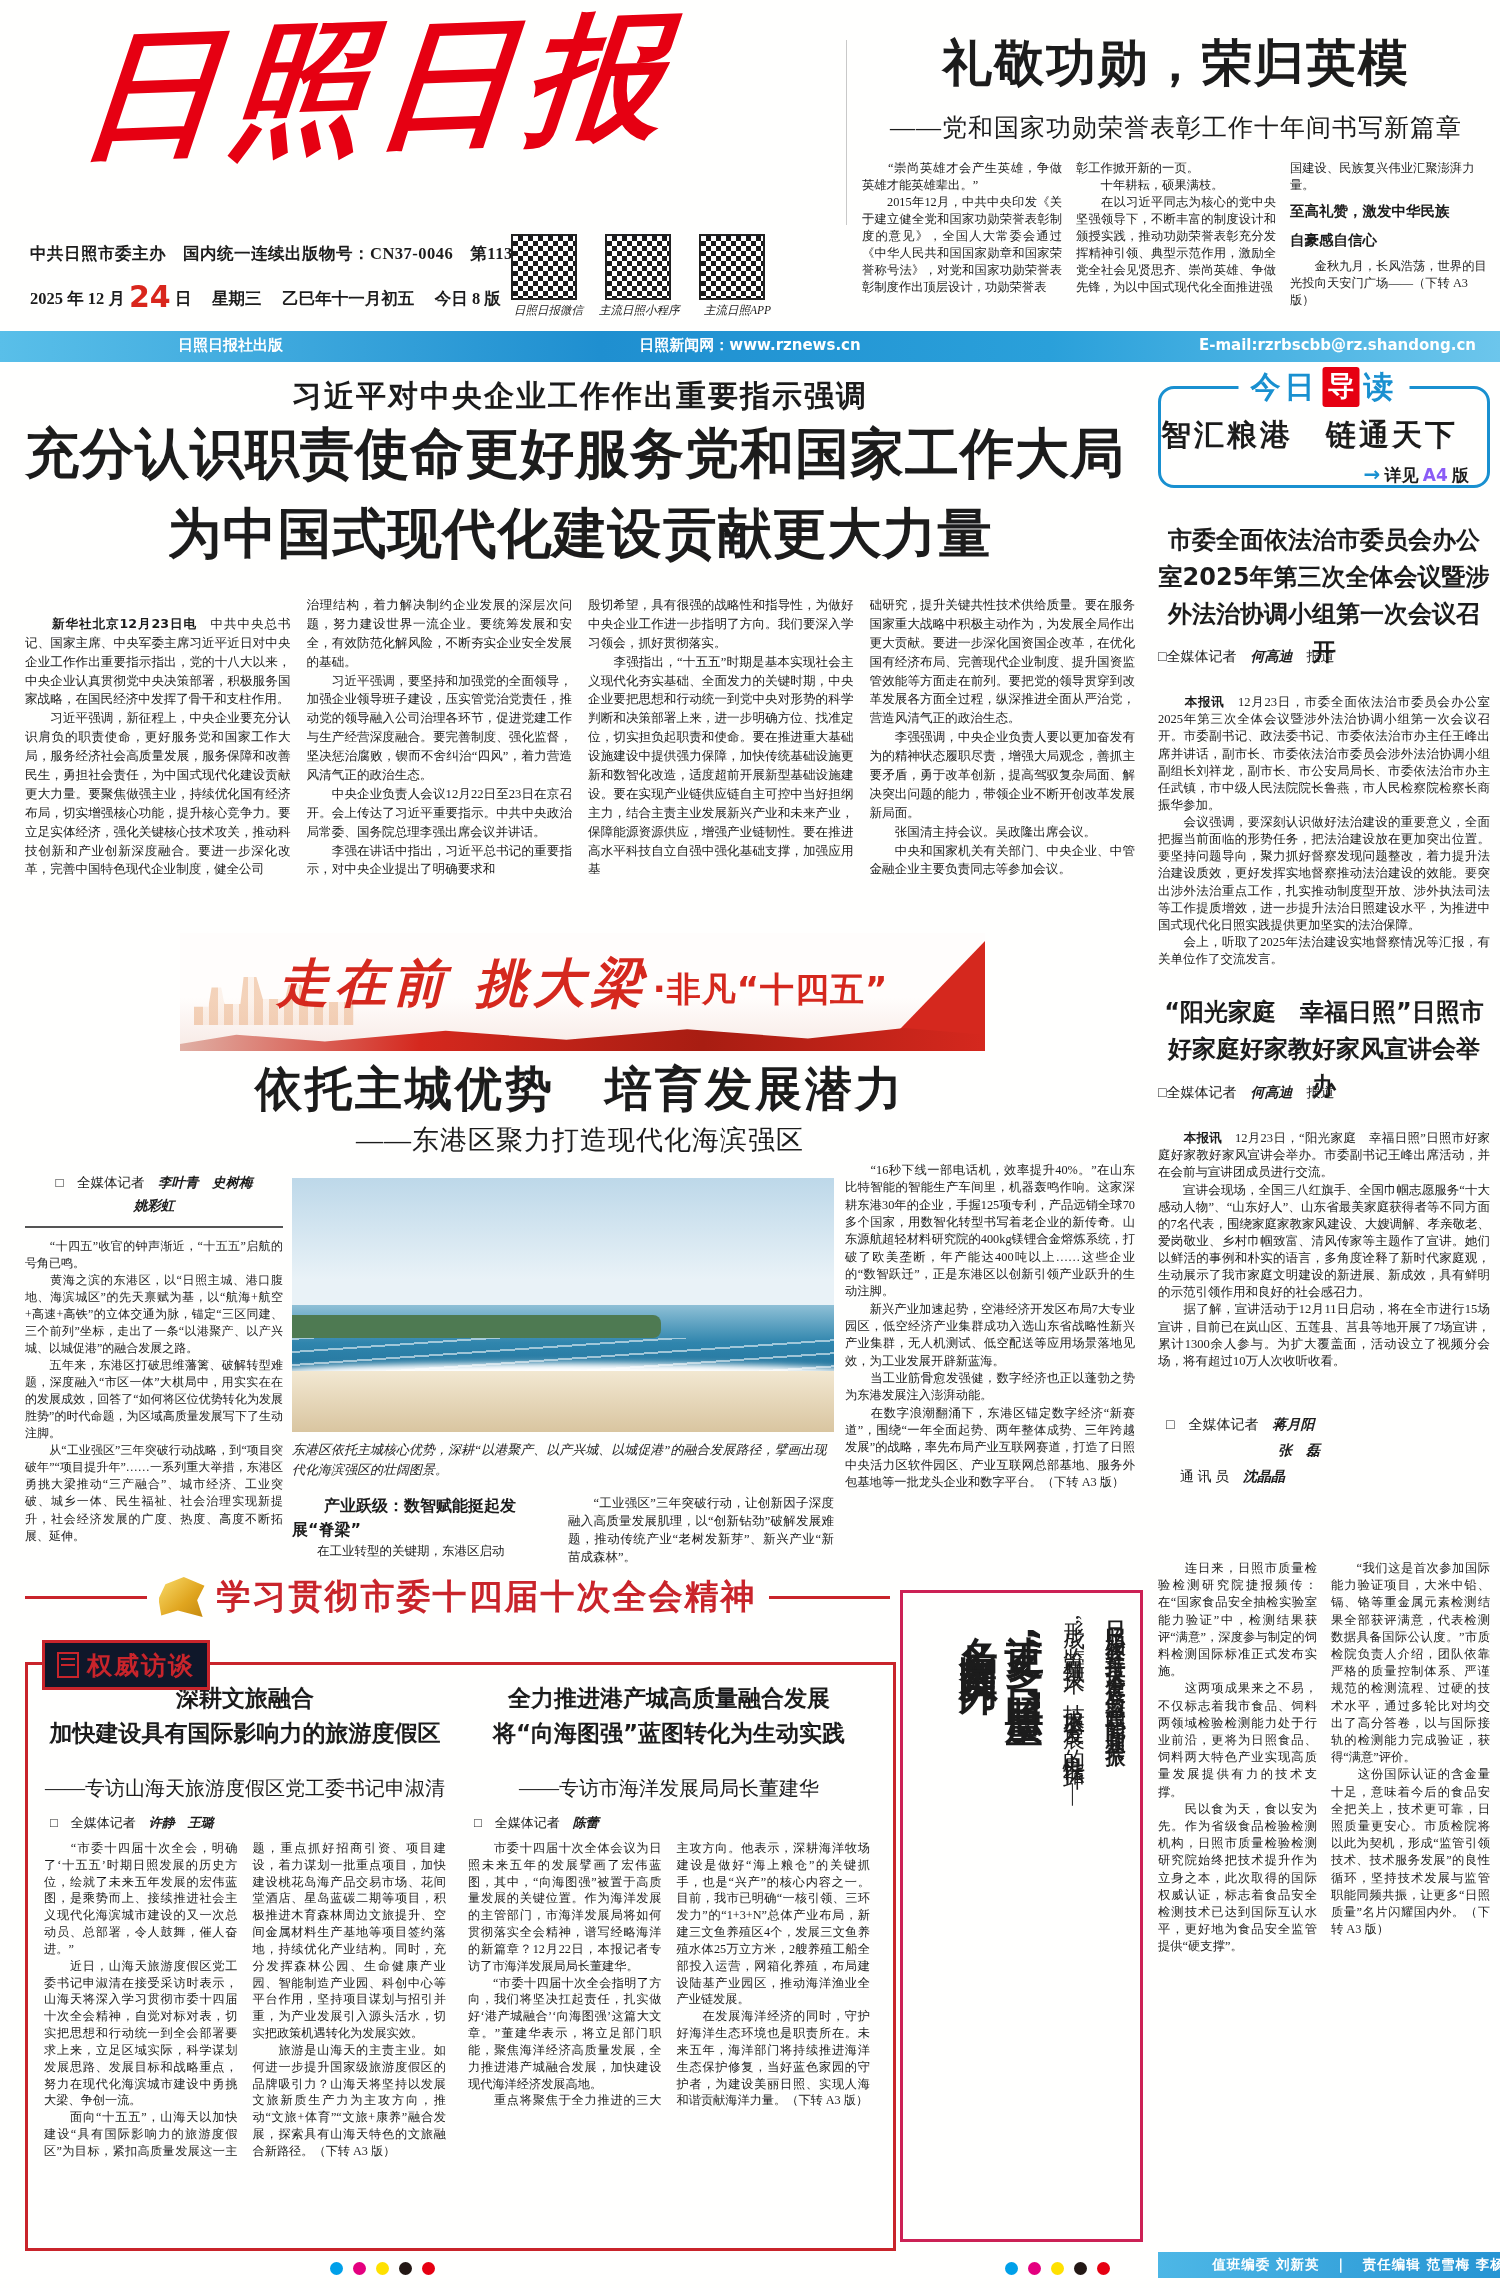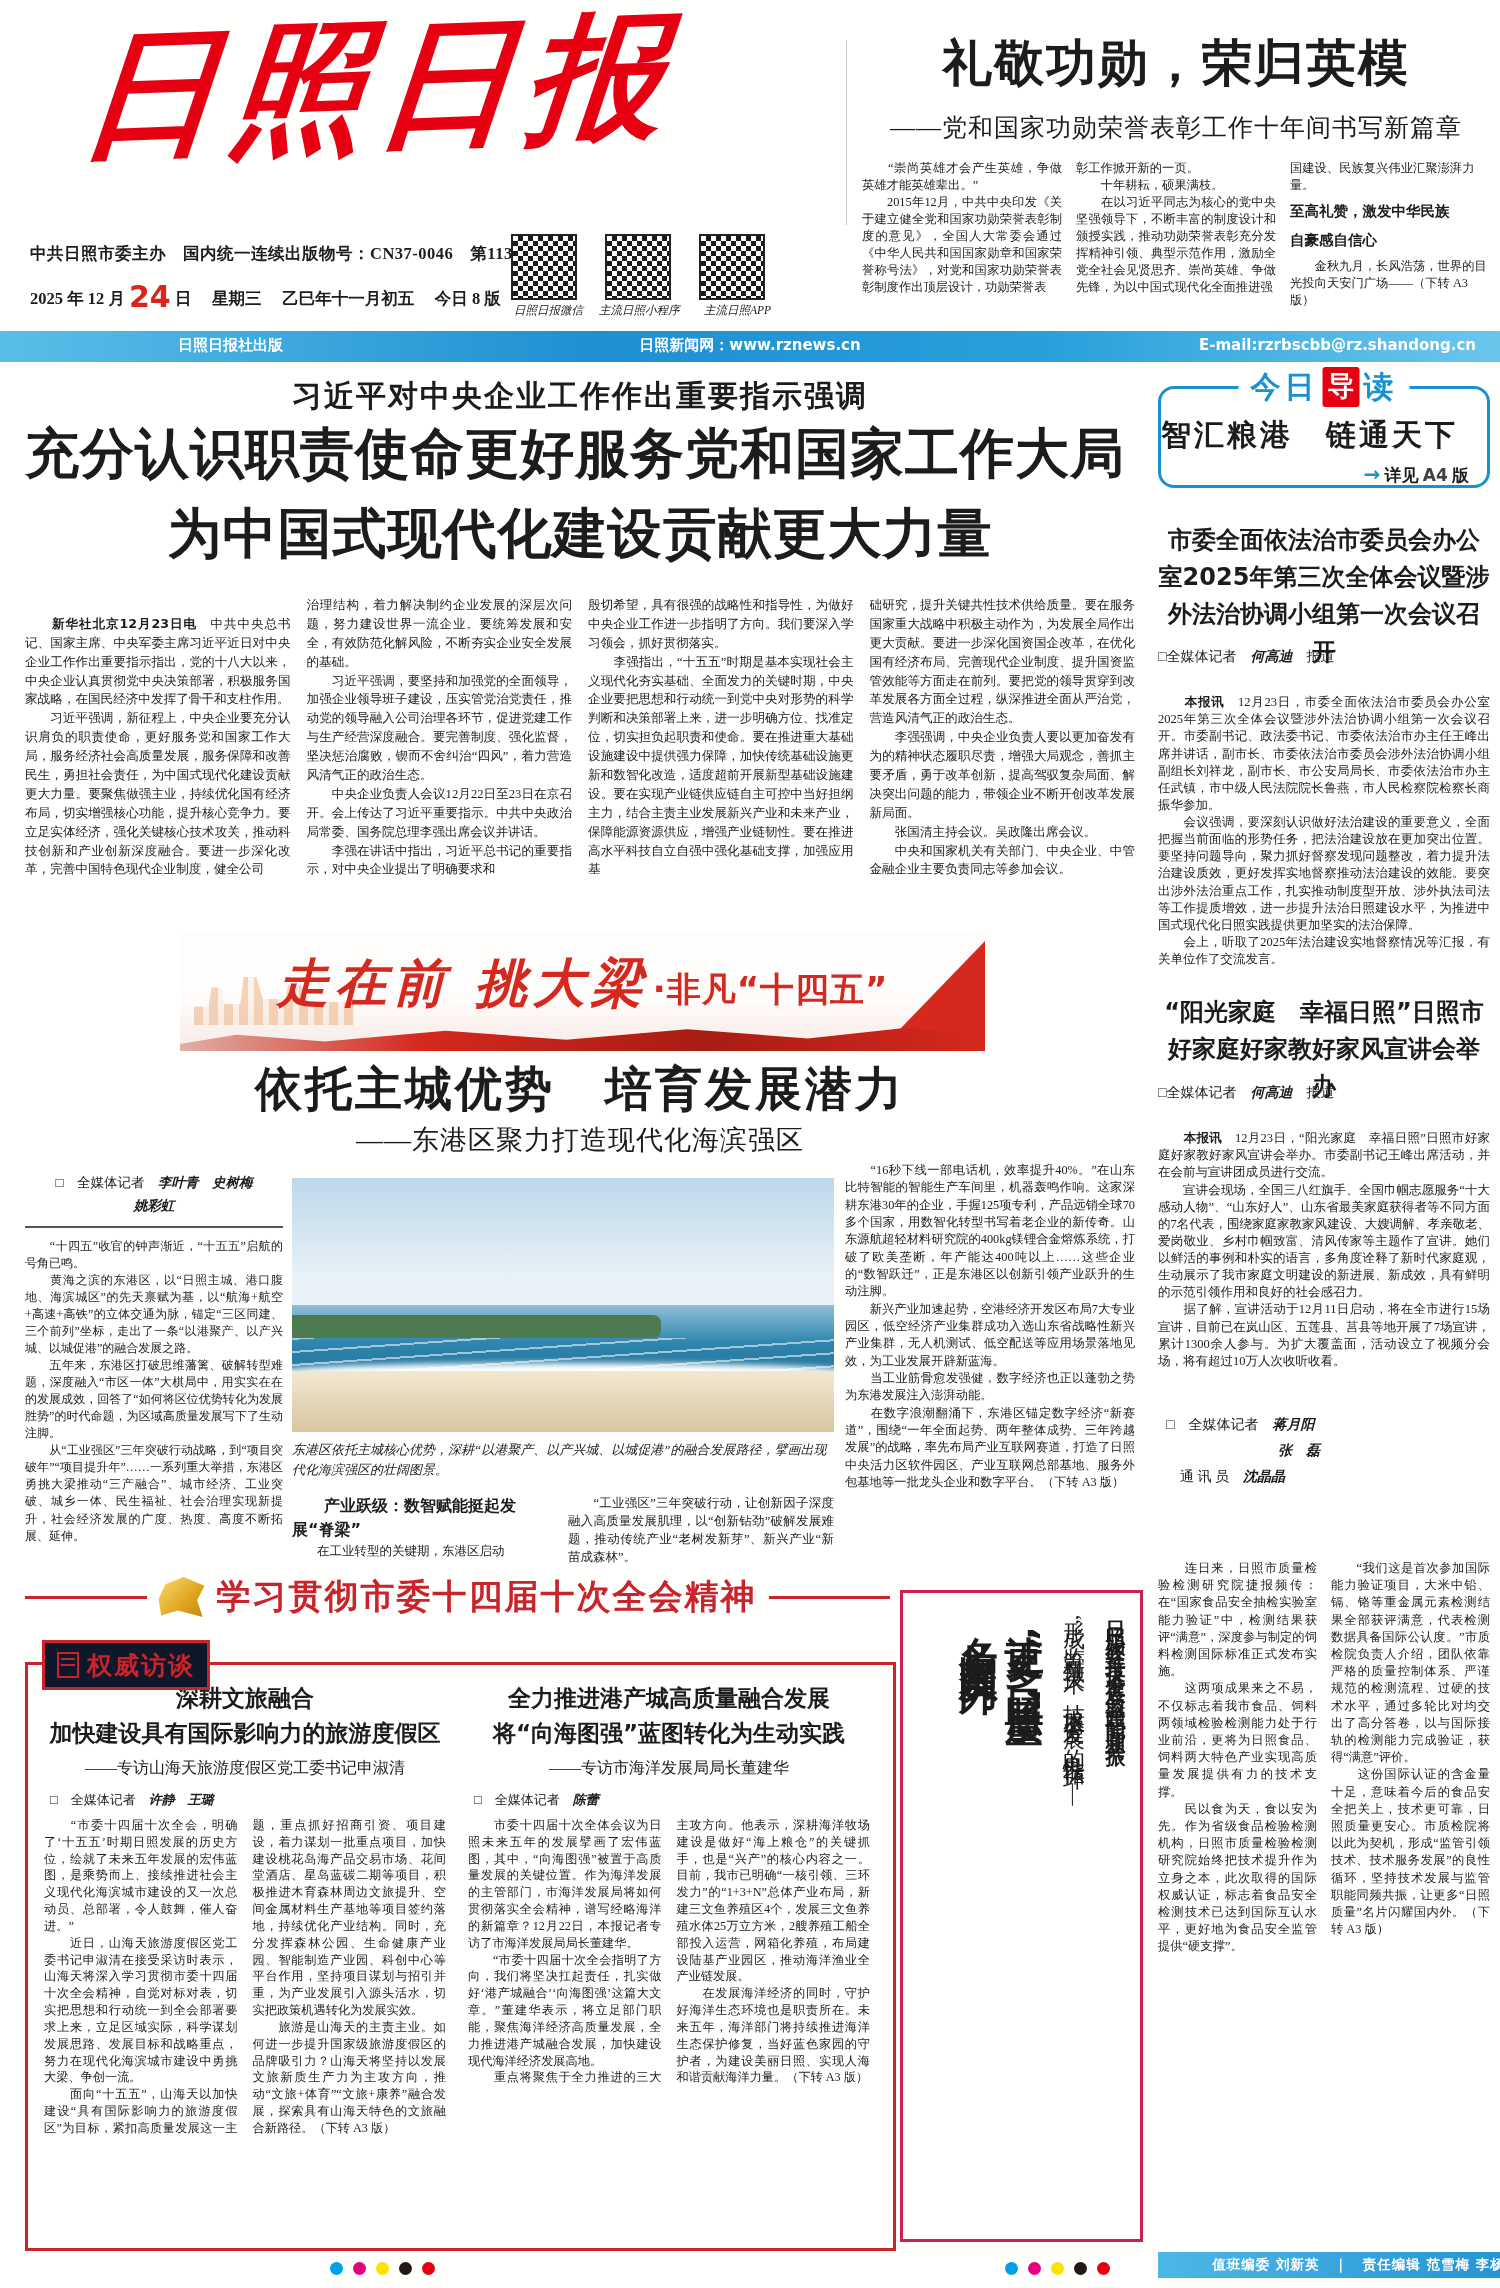"A4" .daodu .see .pg { color: #404040 -> #8b5cf6 }
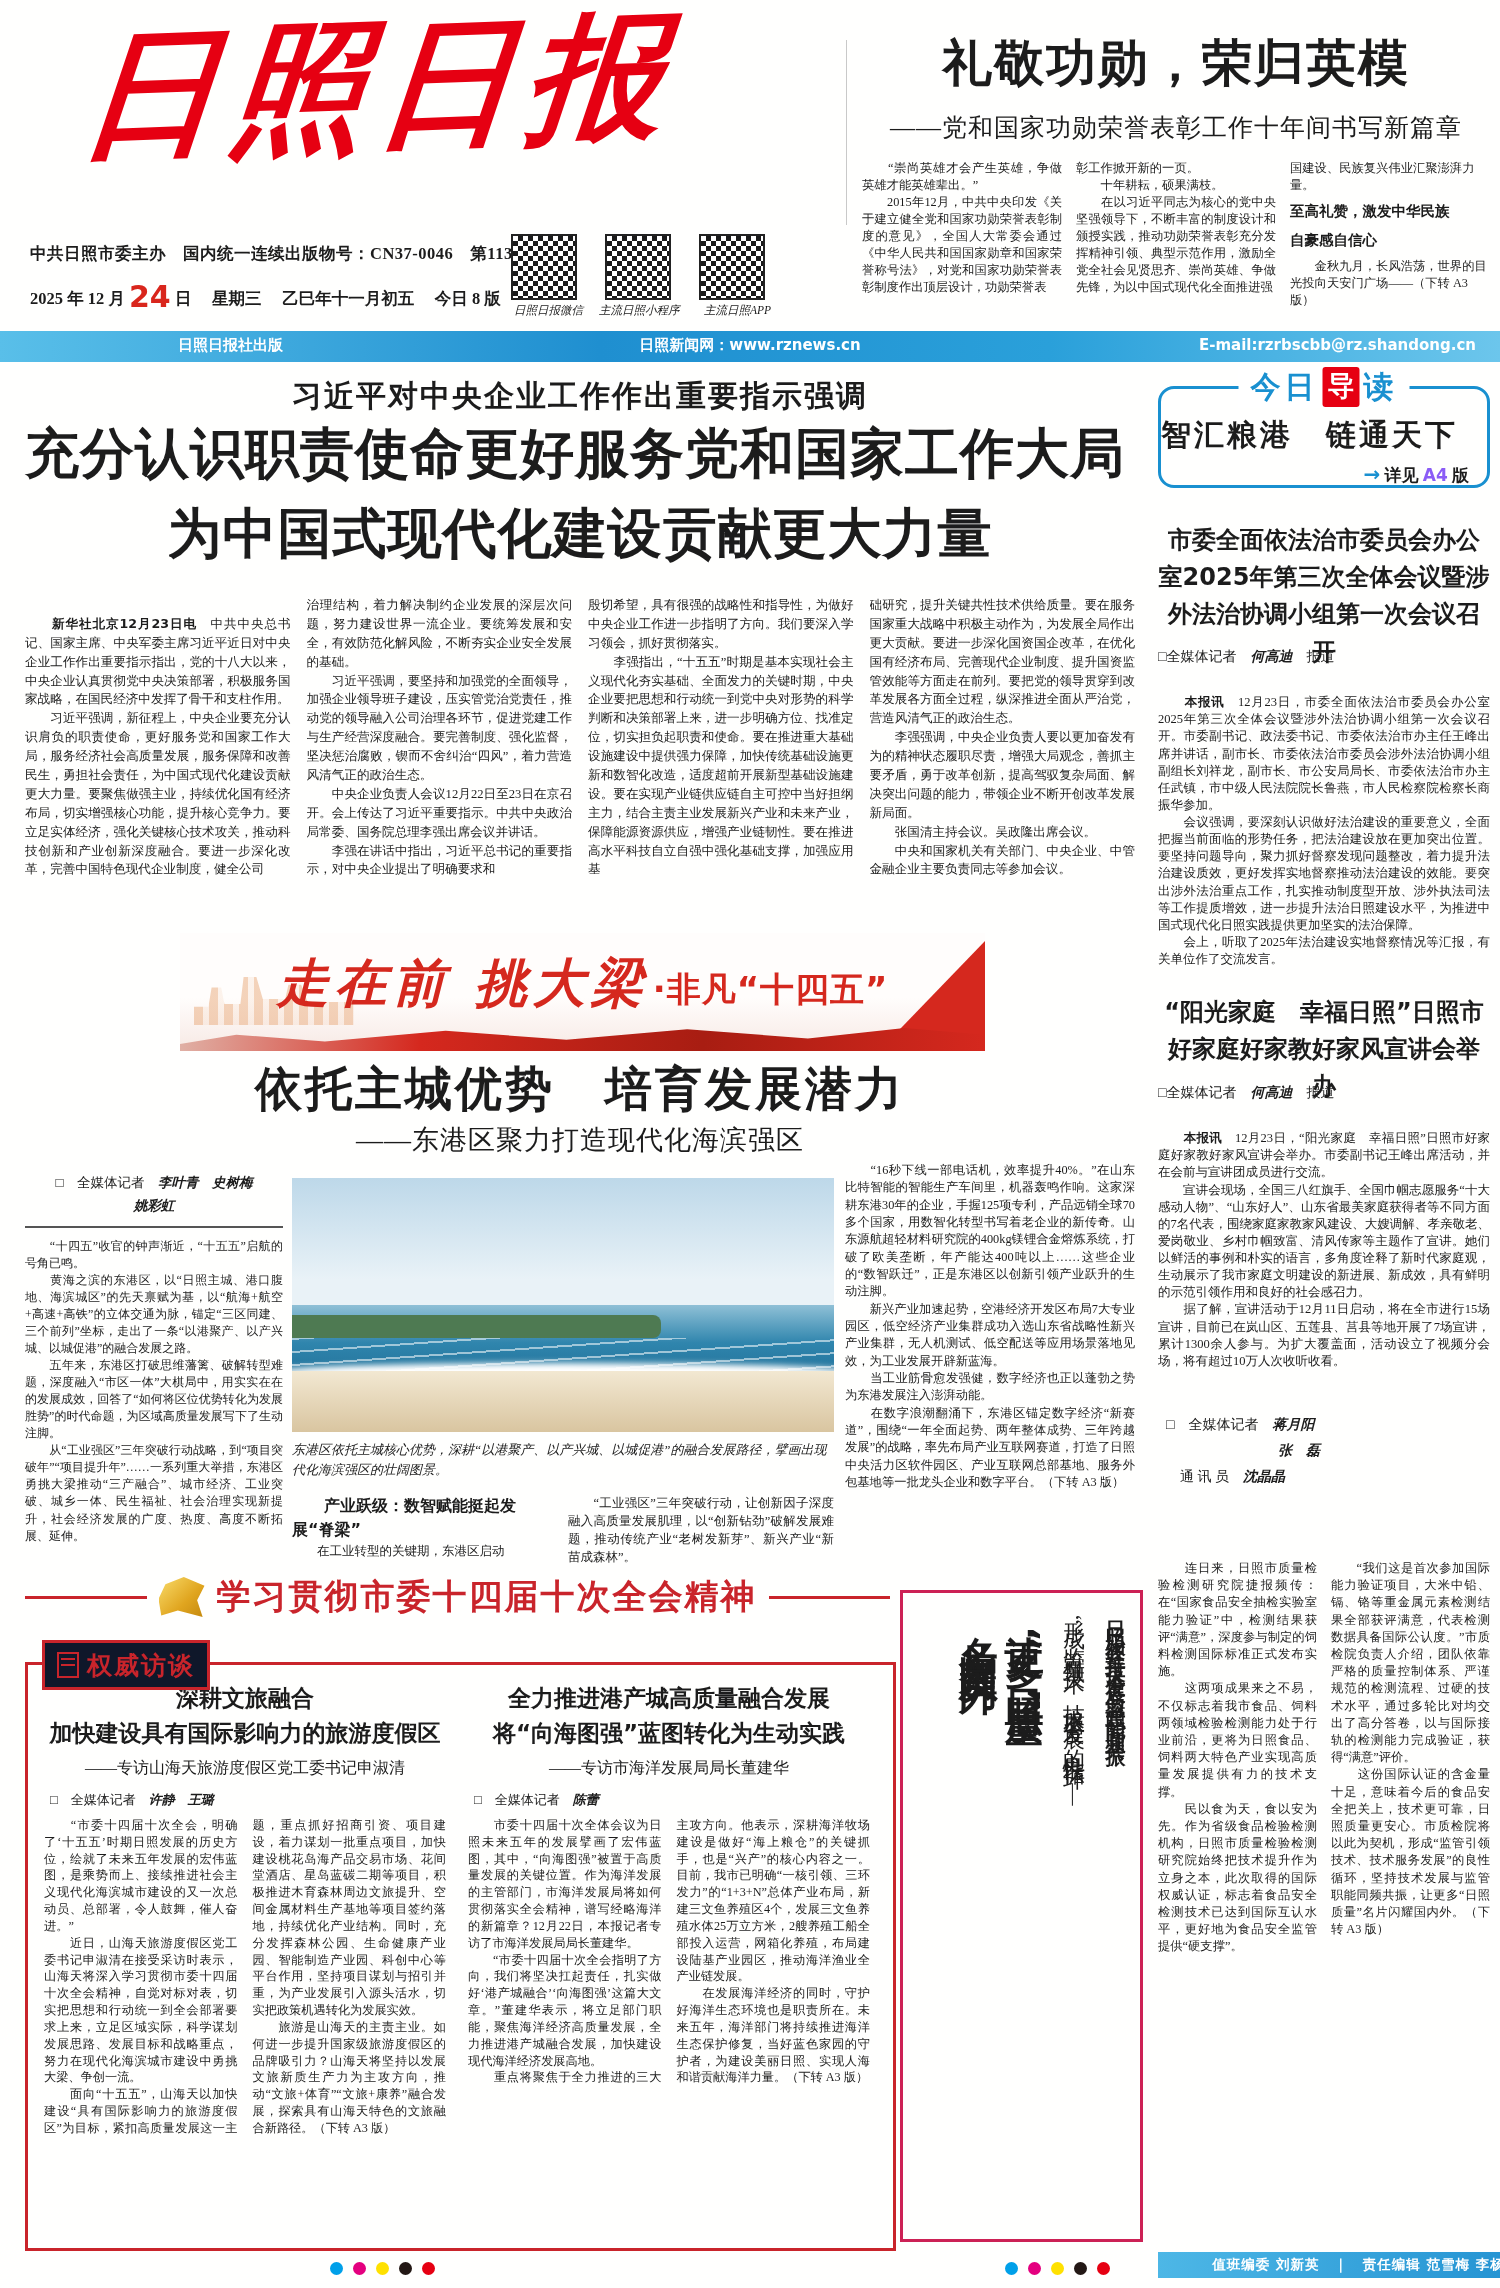"——专访山海天旅游度假区党工委书记申淑清" .iart .sub { font-size: 16px -> 20px; margin-top: 8px -> 25px }
